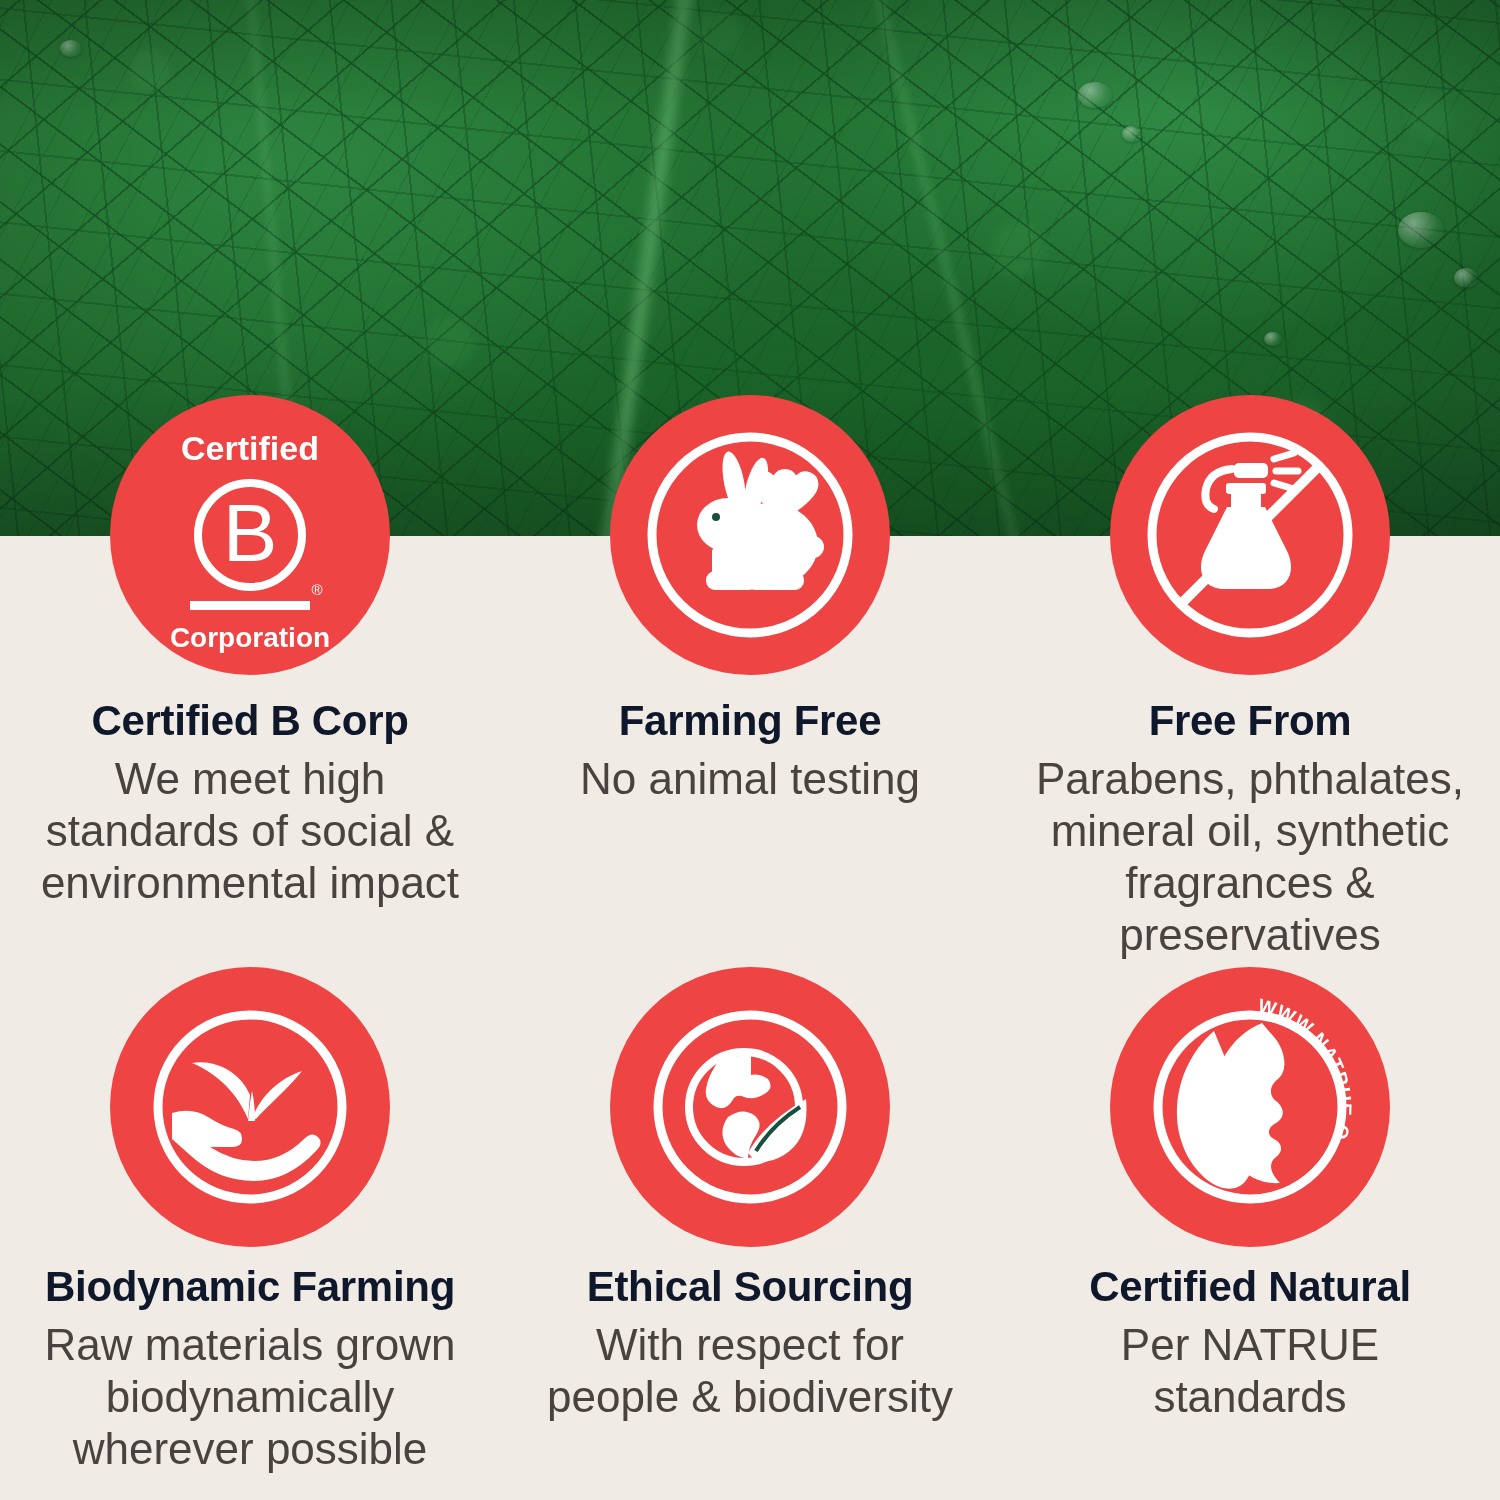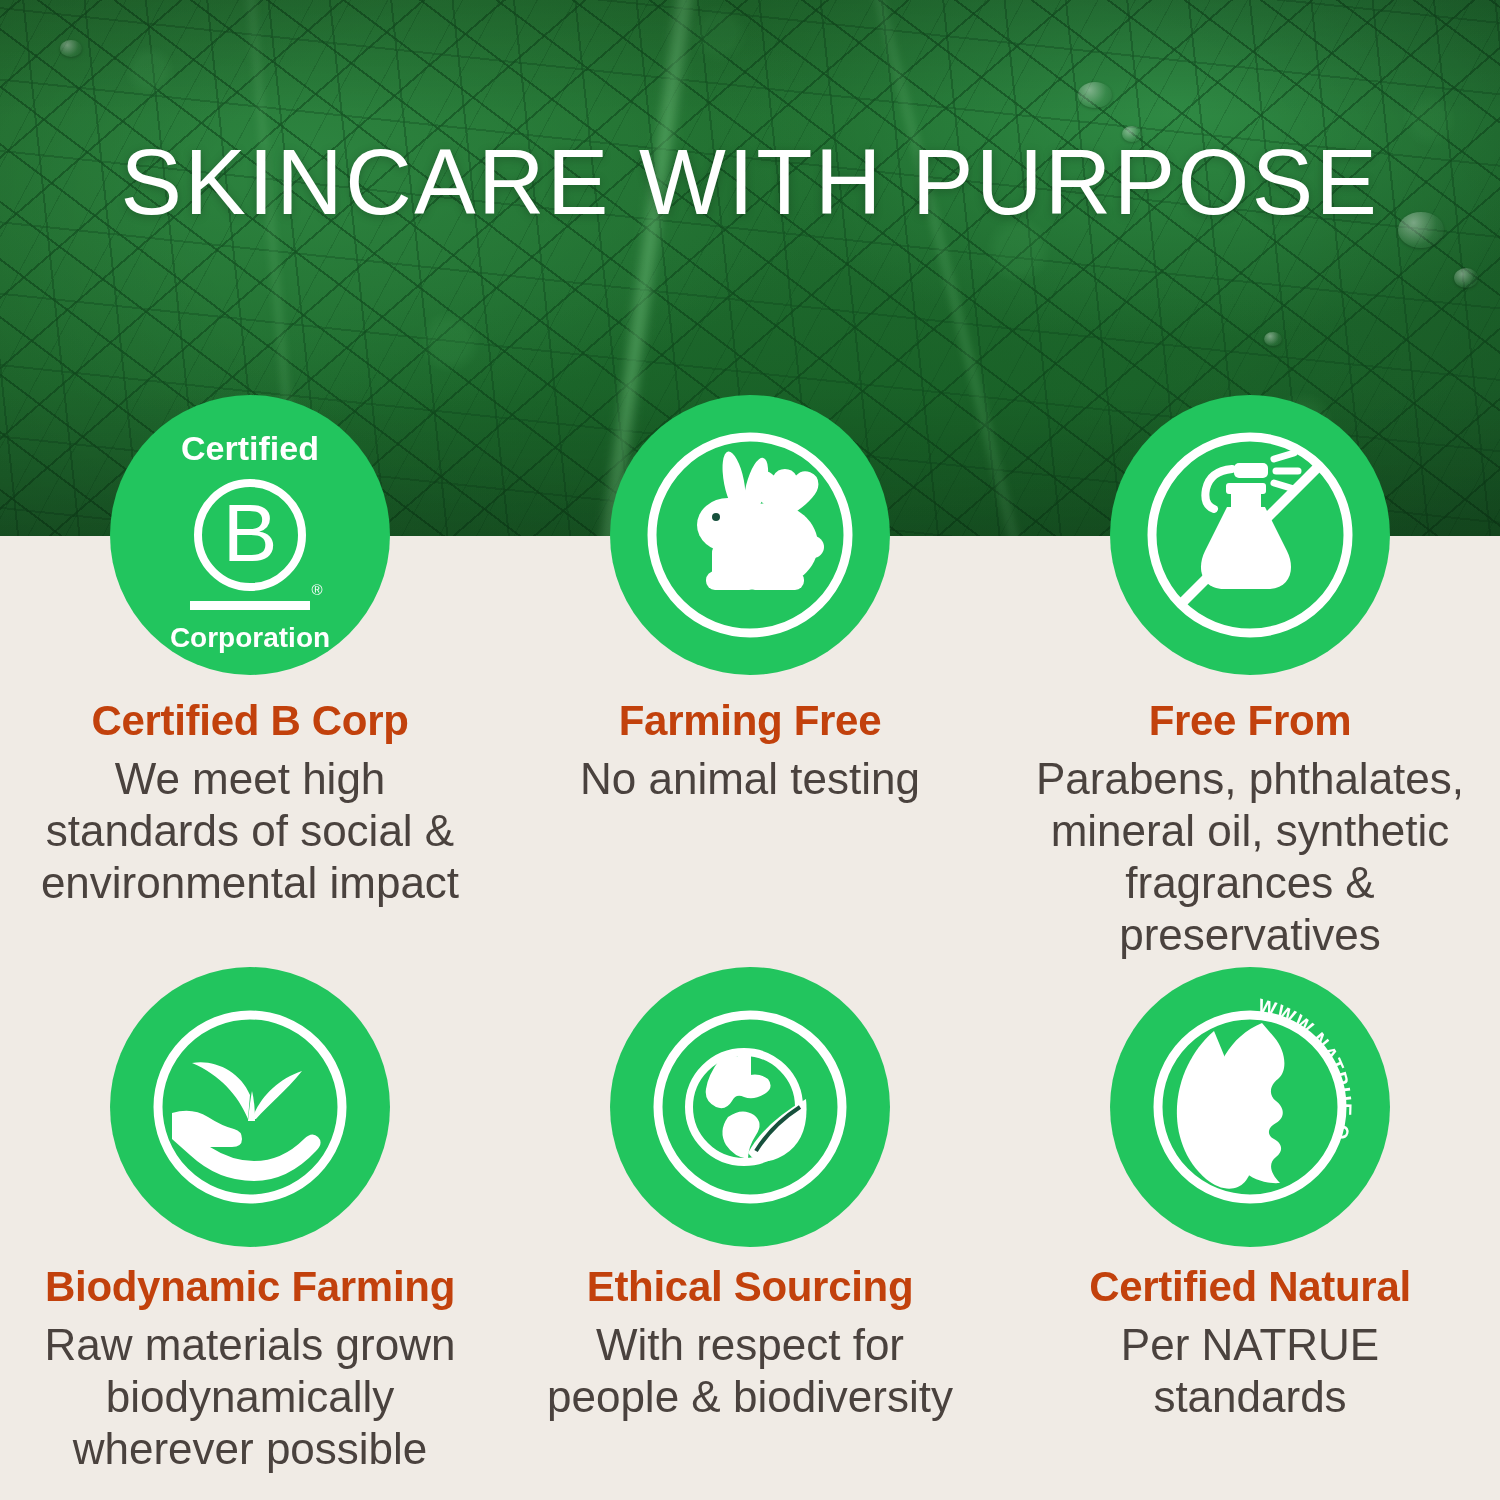"SKINCARE WITH PURPOSE" div.title { html: <div>SKINCARE WITH PURPOSE</div> -> none }
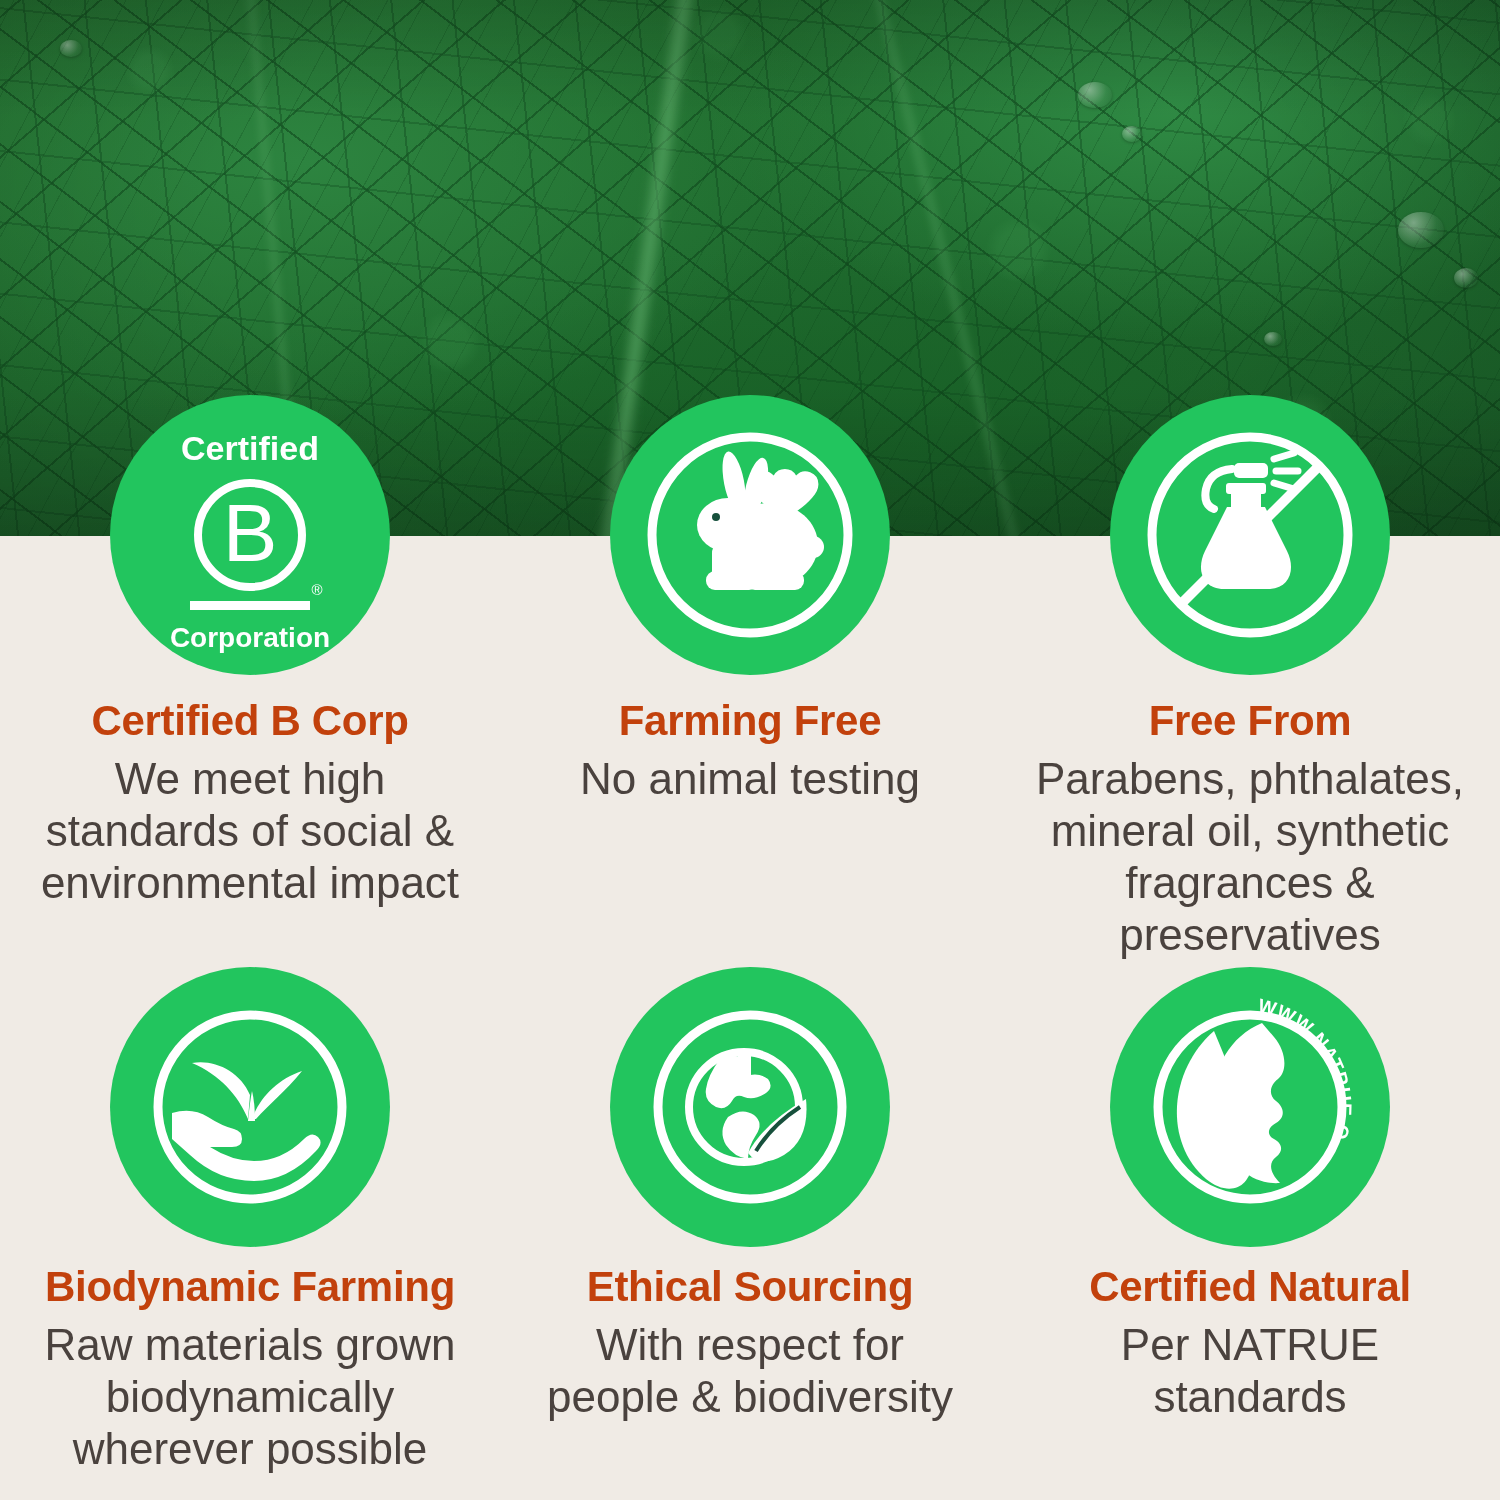"Certified" .disc { background: #22c55e -> #ef4444 }
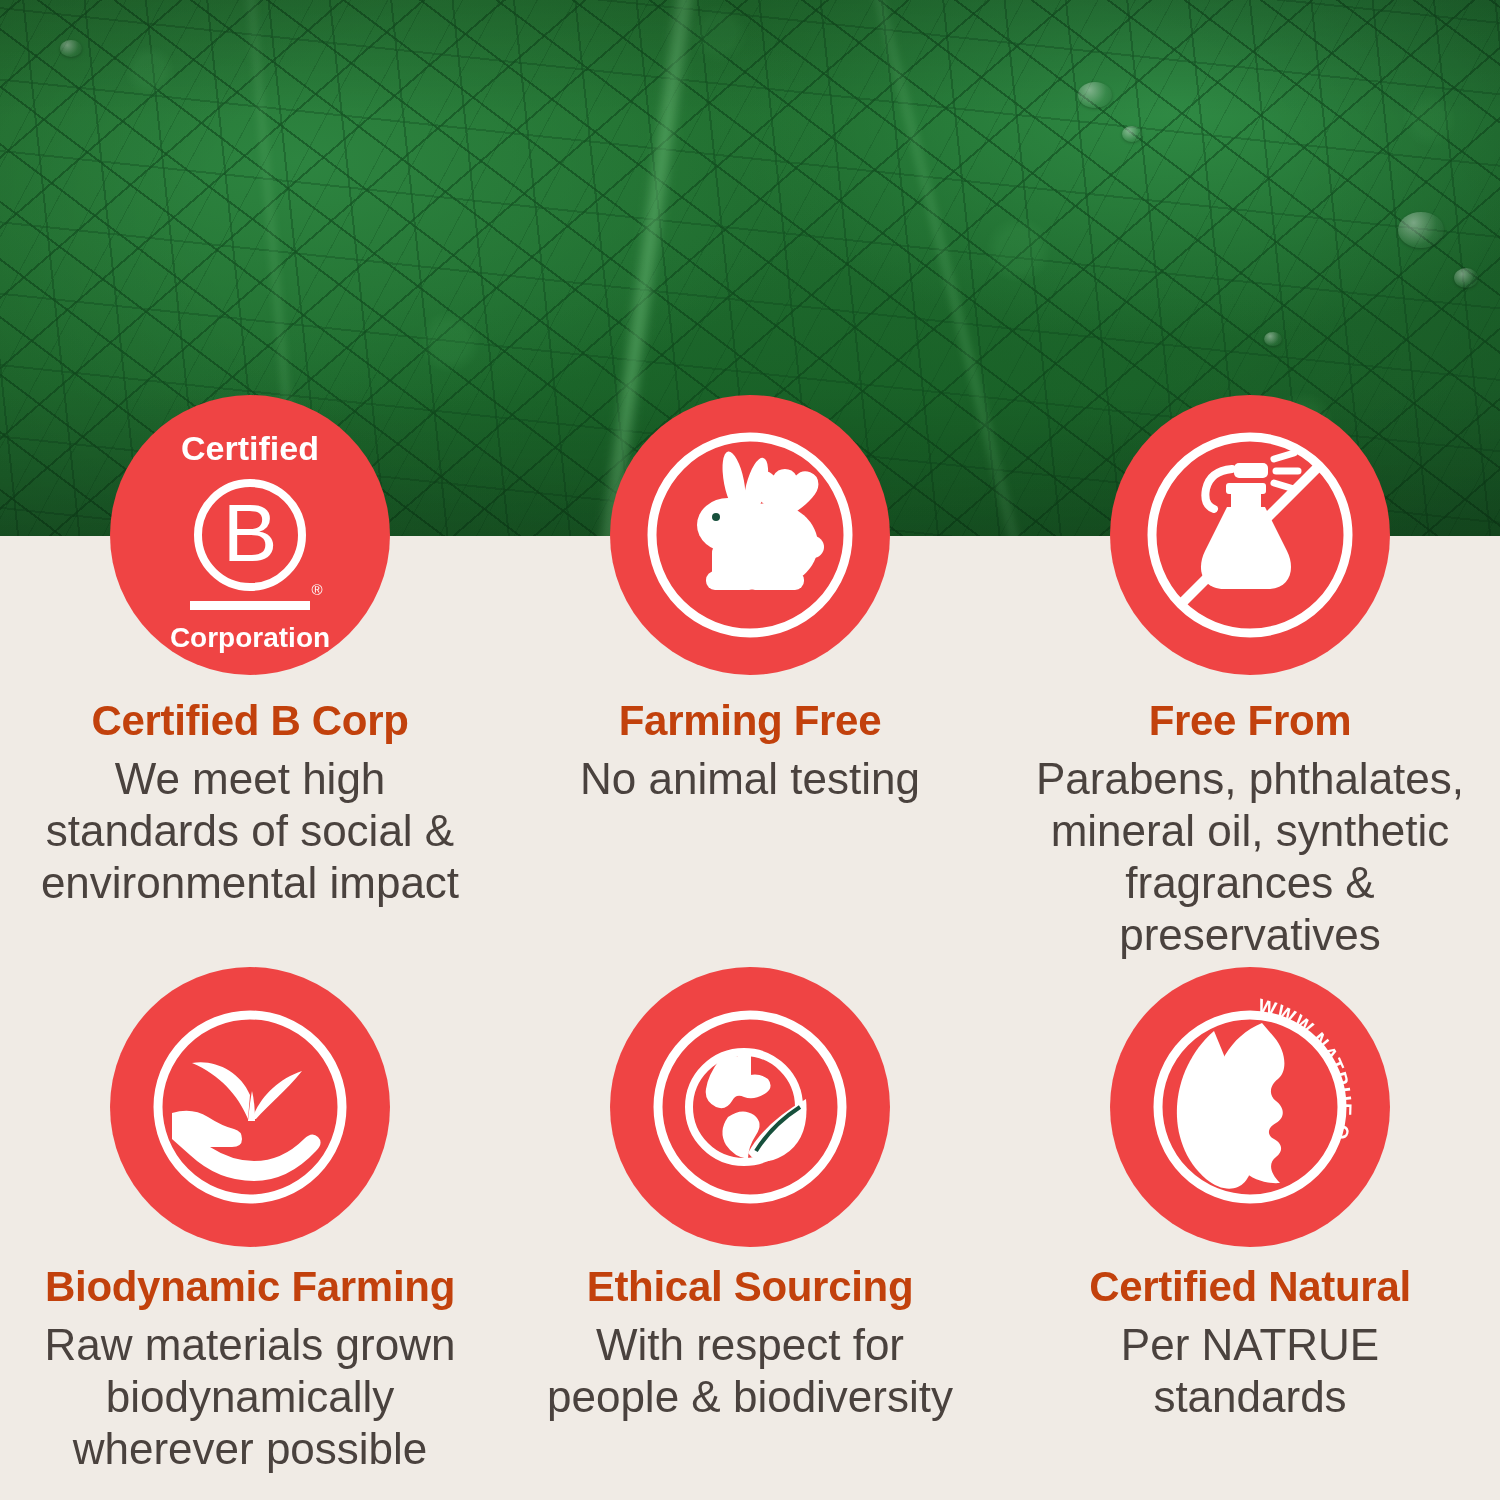"Certified B Corp" .cell-title { color: #c2410c -> #0f172a }
